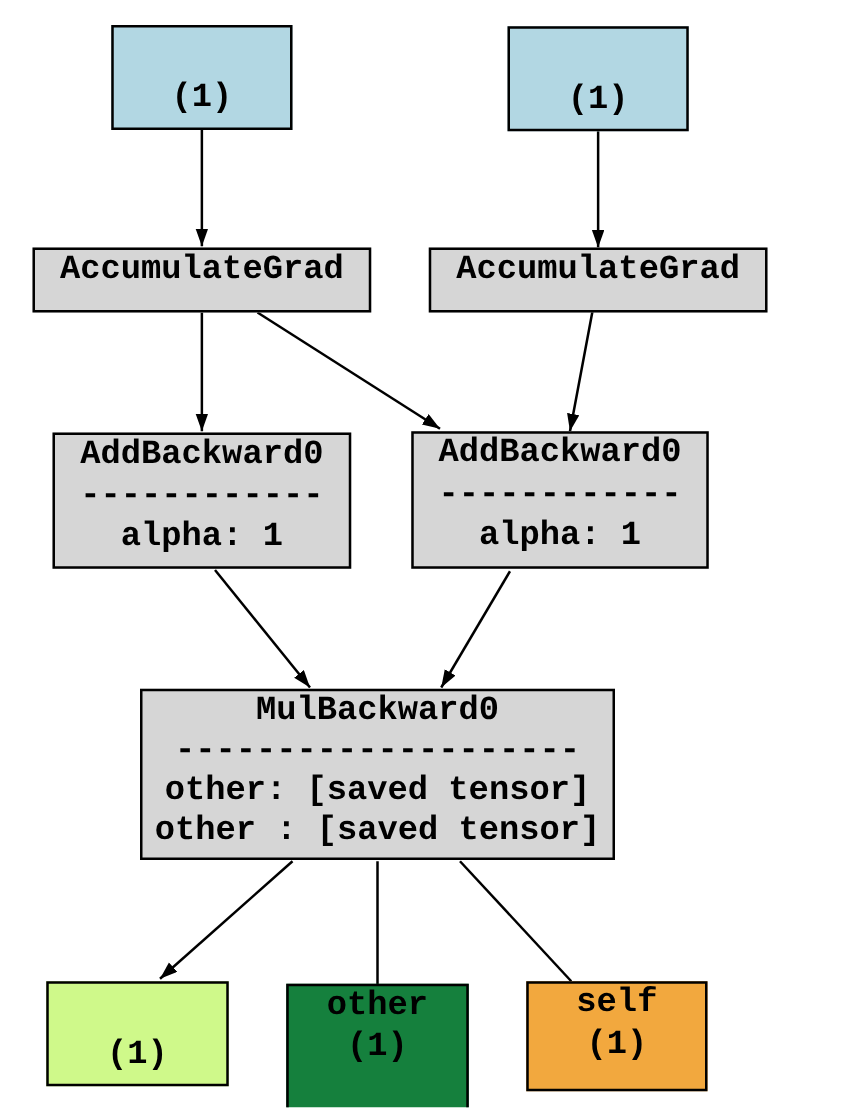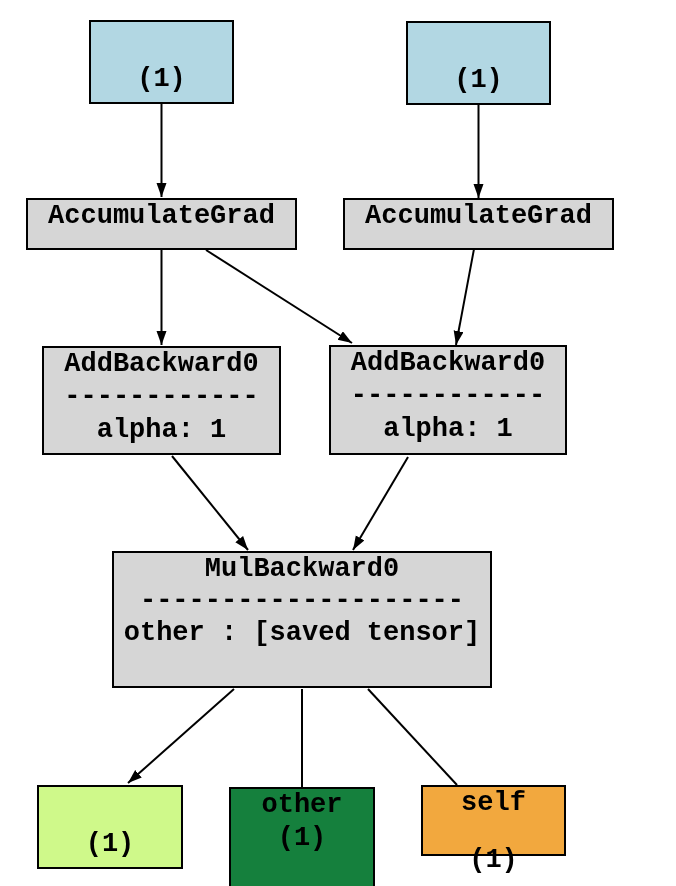"other: [saved tensor]" span.line { html: none -> <span>other: [saved tensor]</span> }
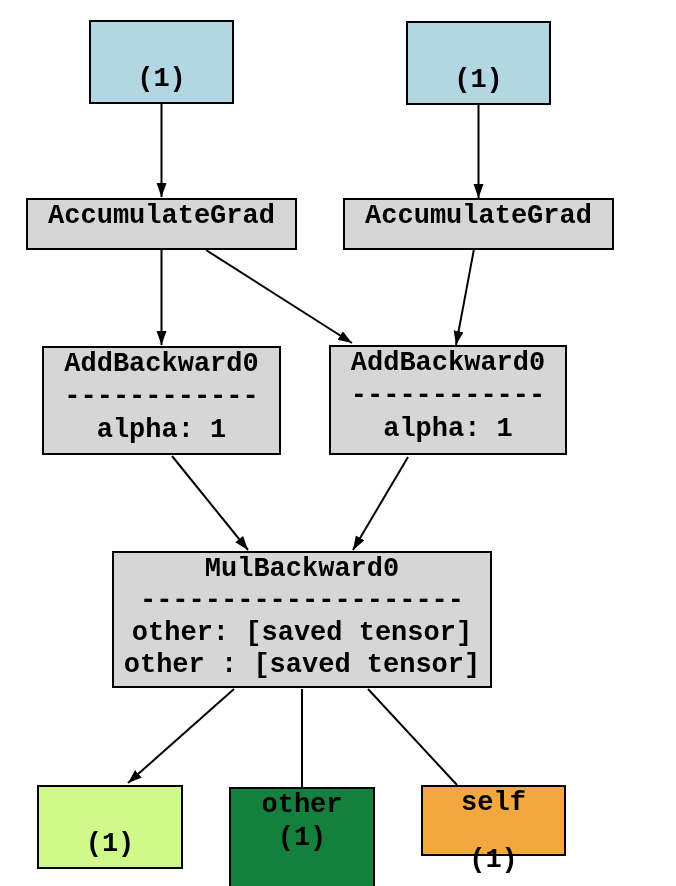"self" div.node { gap: 24px -> none; height: 71px -> 88px }
